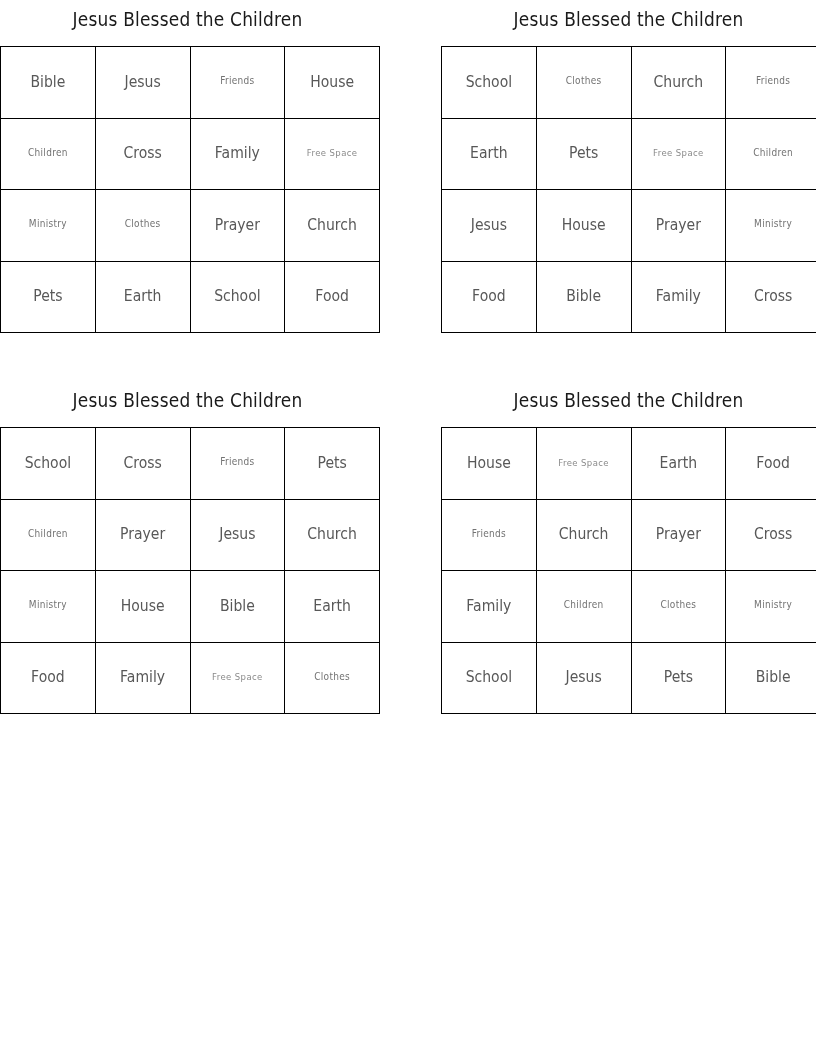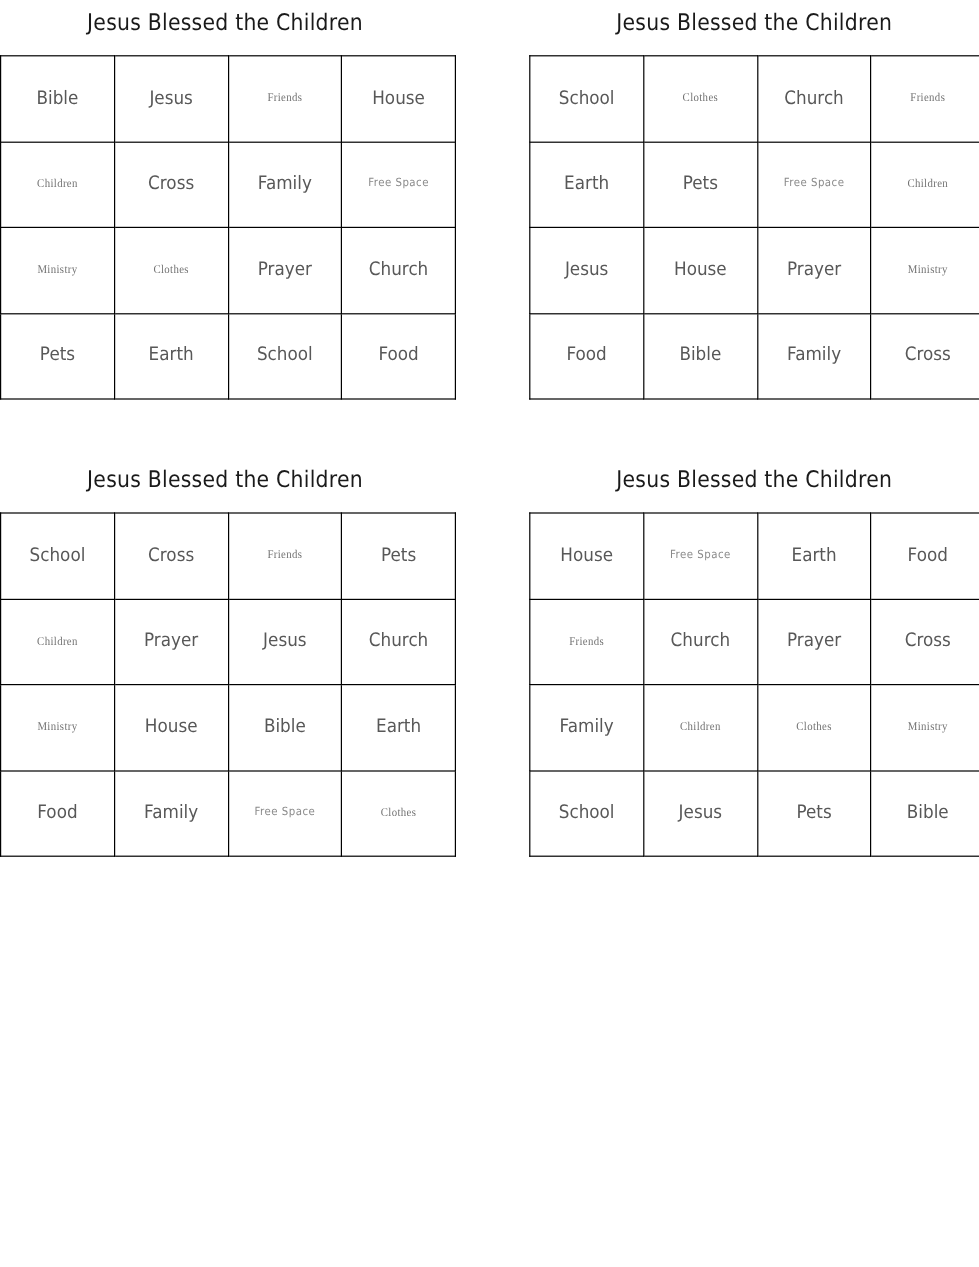"Friends" .cell-text.sz-sm { font-family: Liberation Serif, serif -> none }
